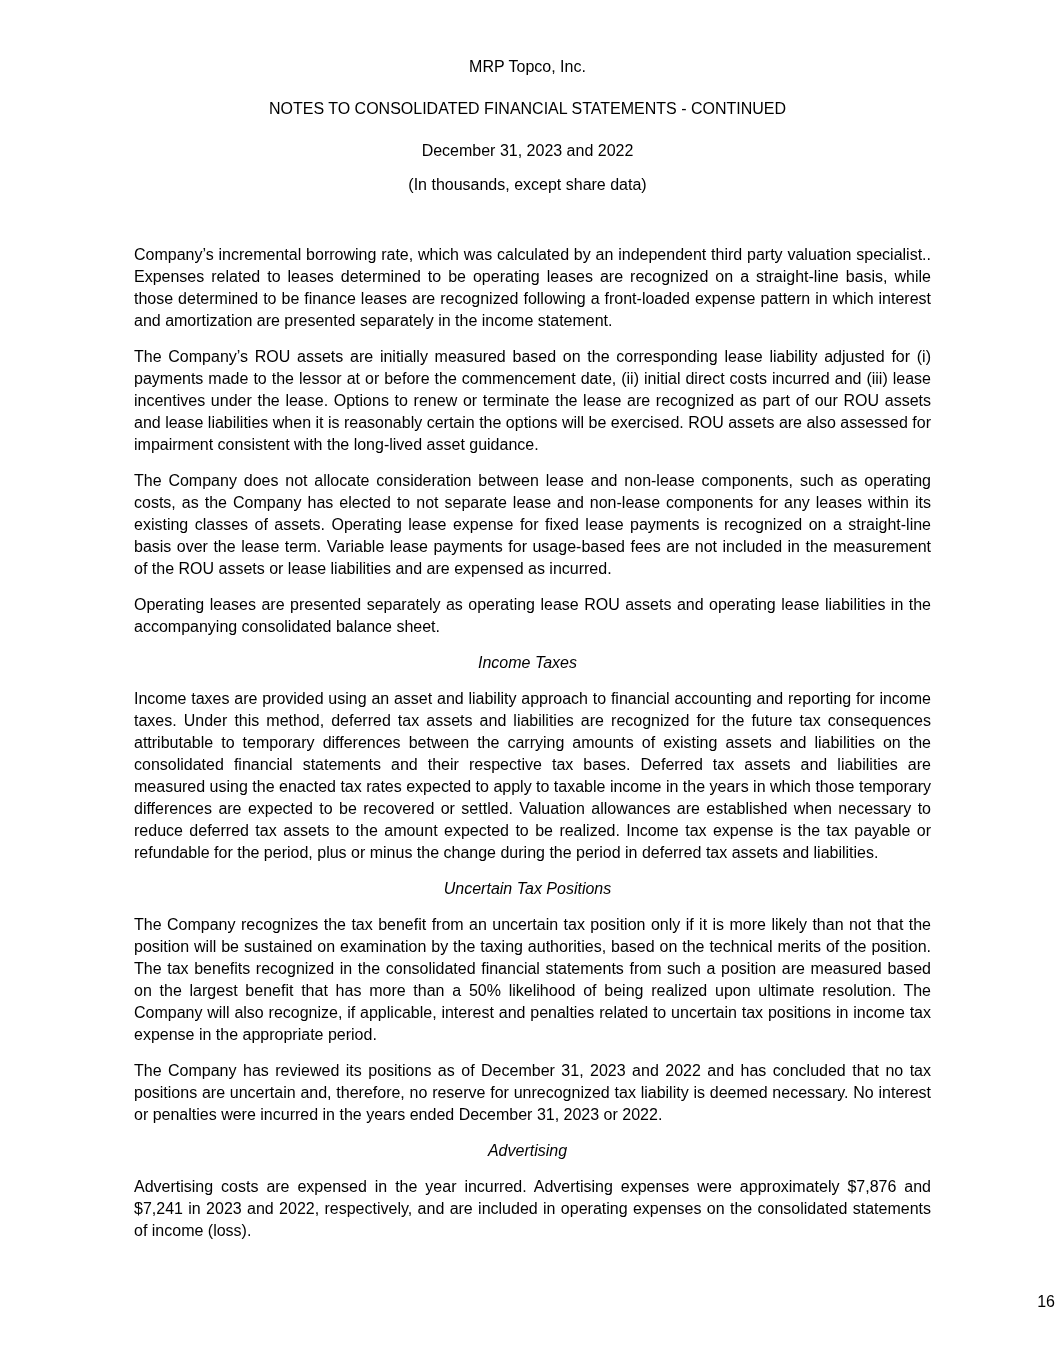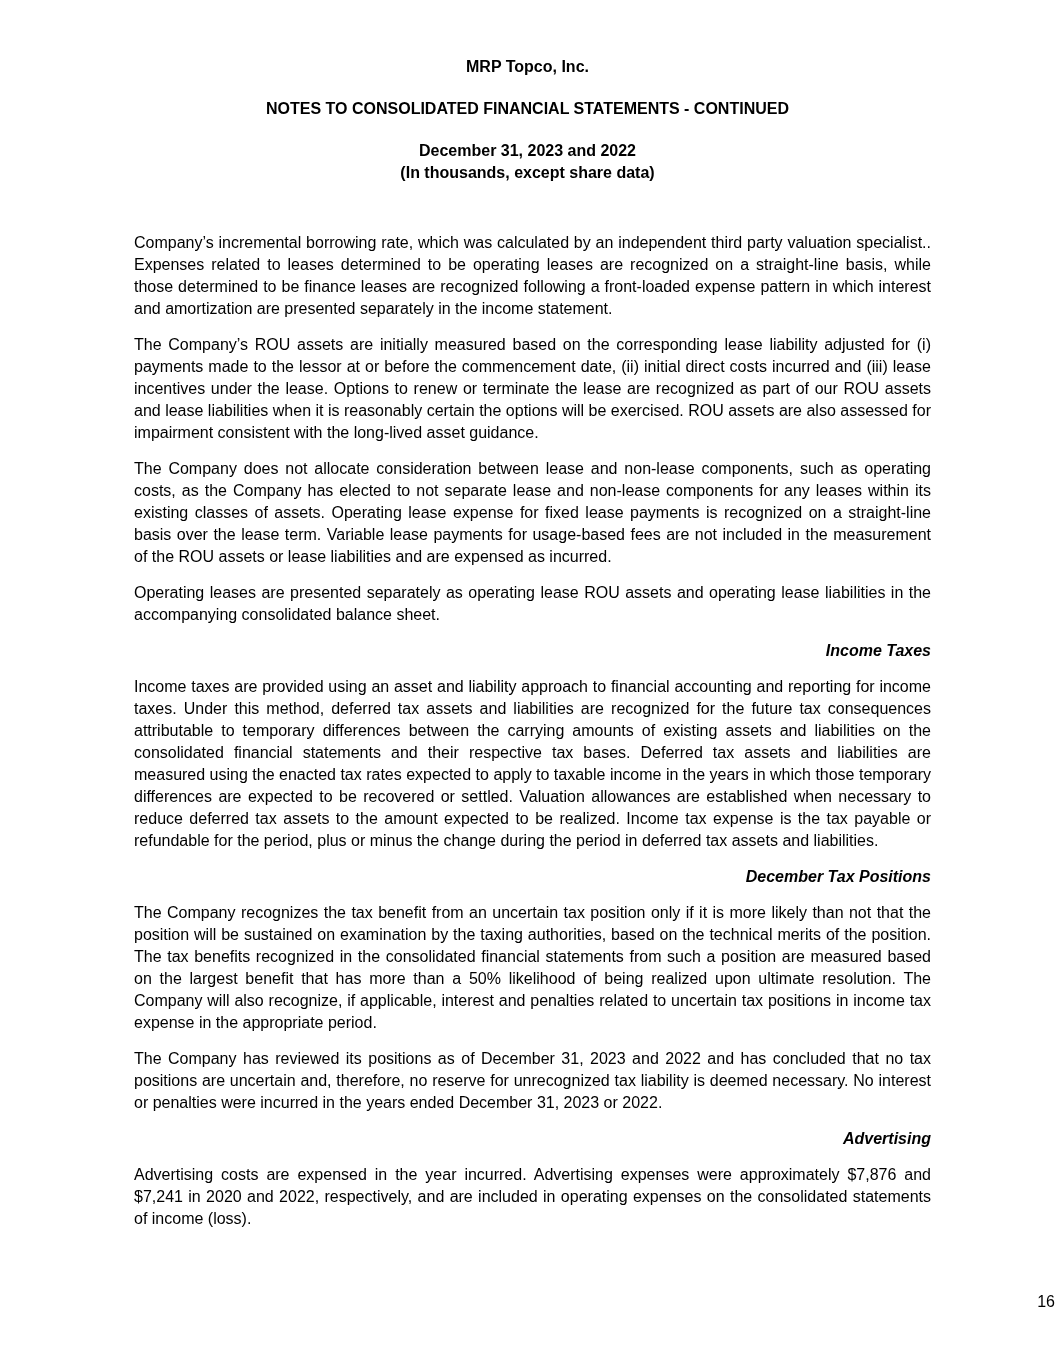"MRP Topco, Inc." .doc-header { font-weight: bold -> normal }
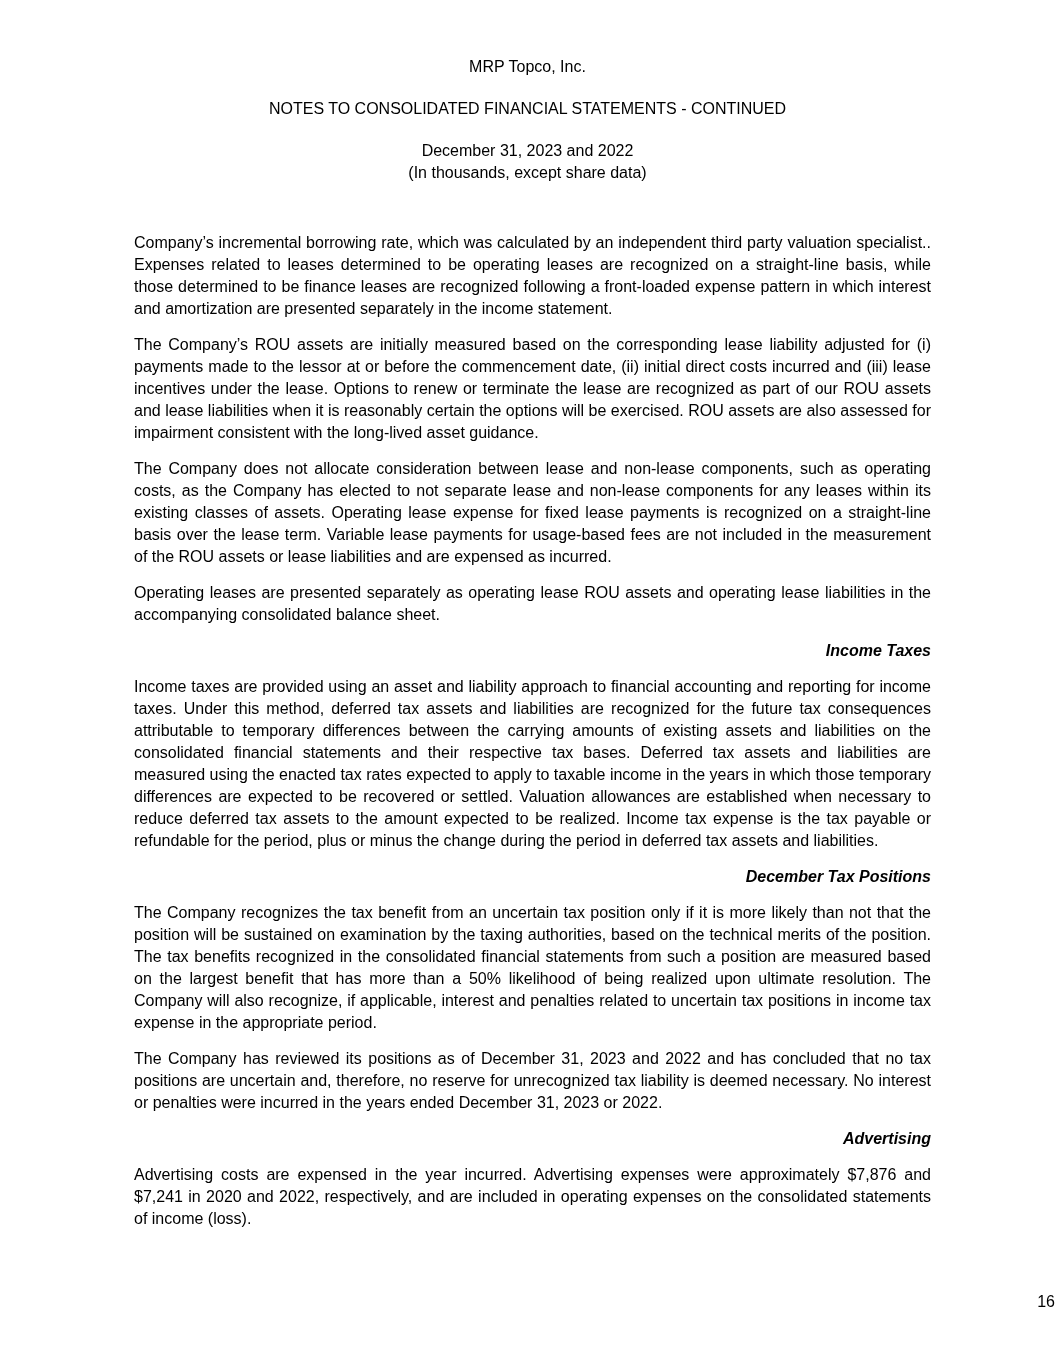"(In thousands, except share data)" .doc-header .unitsline { margin: 0 -> 12px }
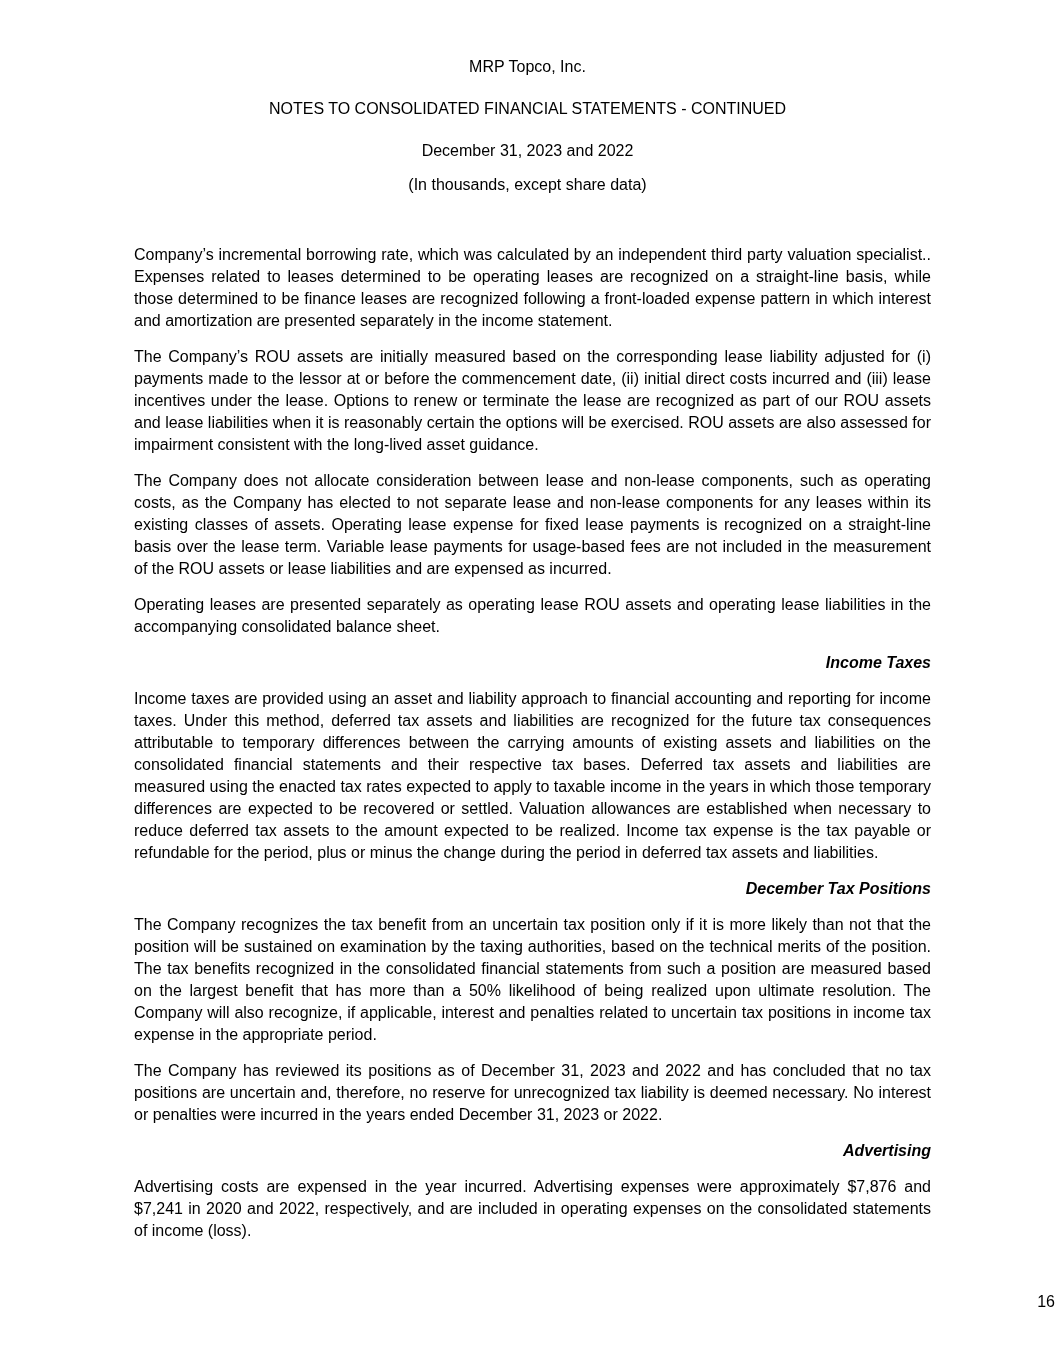"Income Taxes" .section-heading { font-weight: bold -> normal; text-align: right -> center }
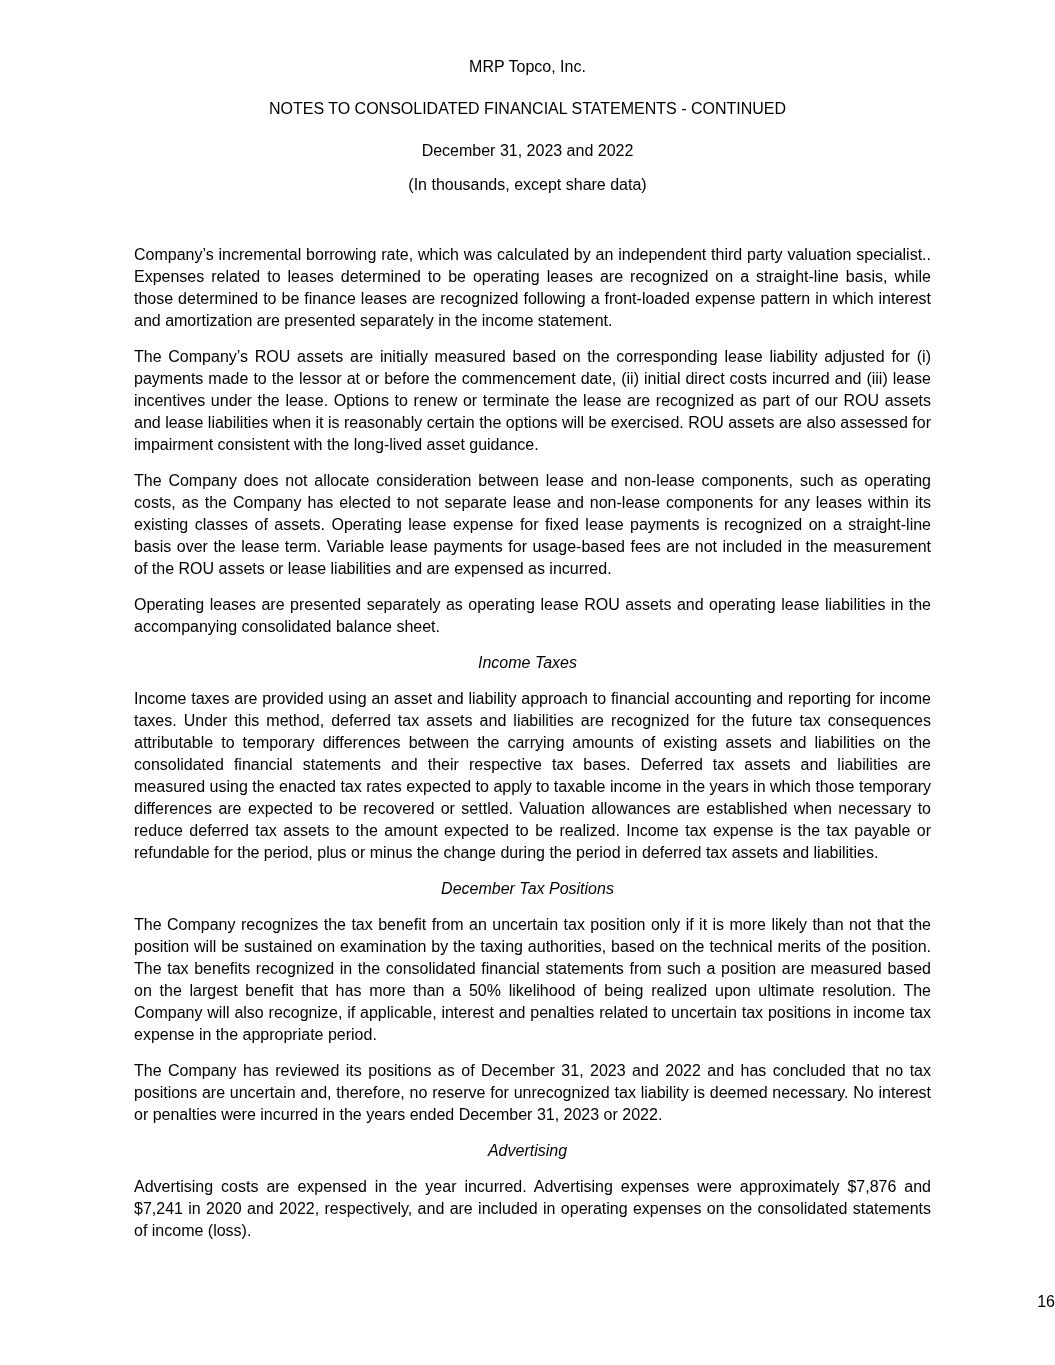"December Tax Positions" p.section-heading { text: December -> Uncertain }
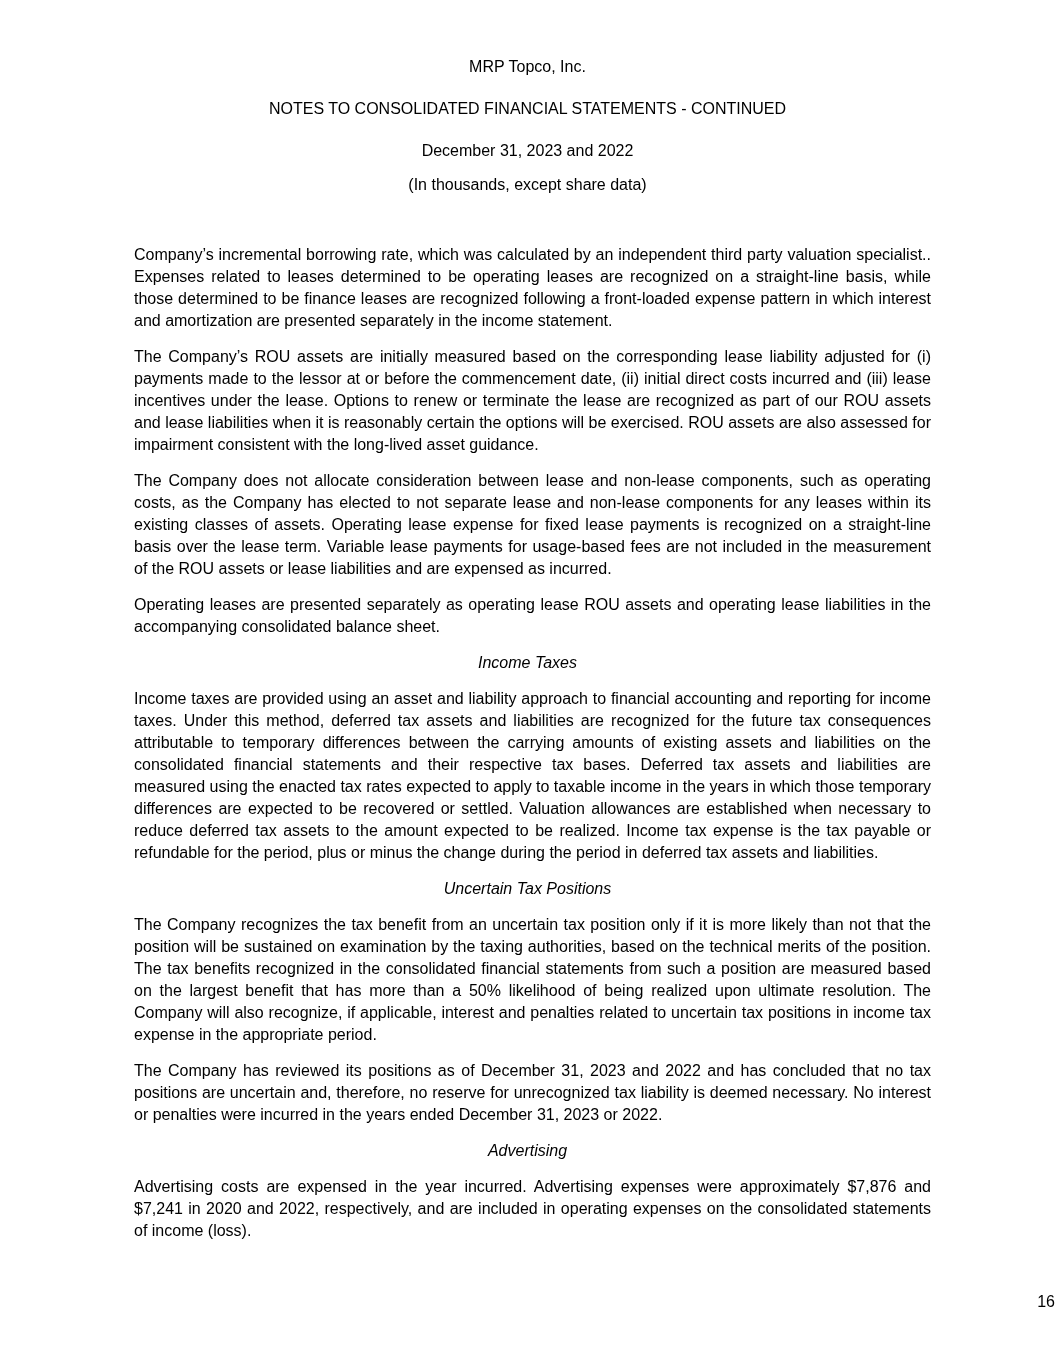"Advertising costs are expensed in" p.para { text: 2020 -> 2023 }
